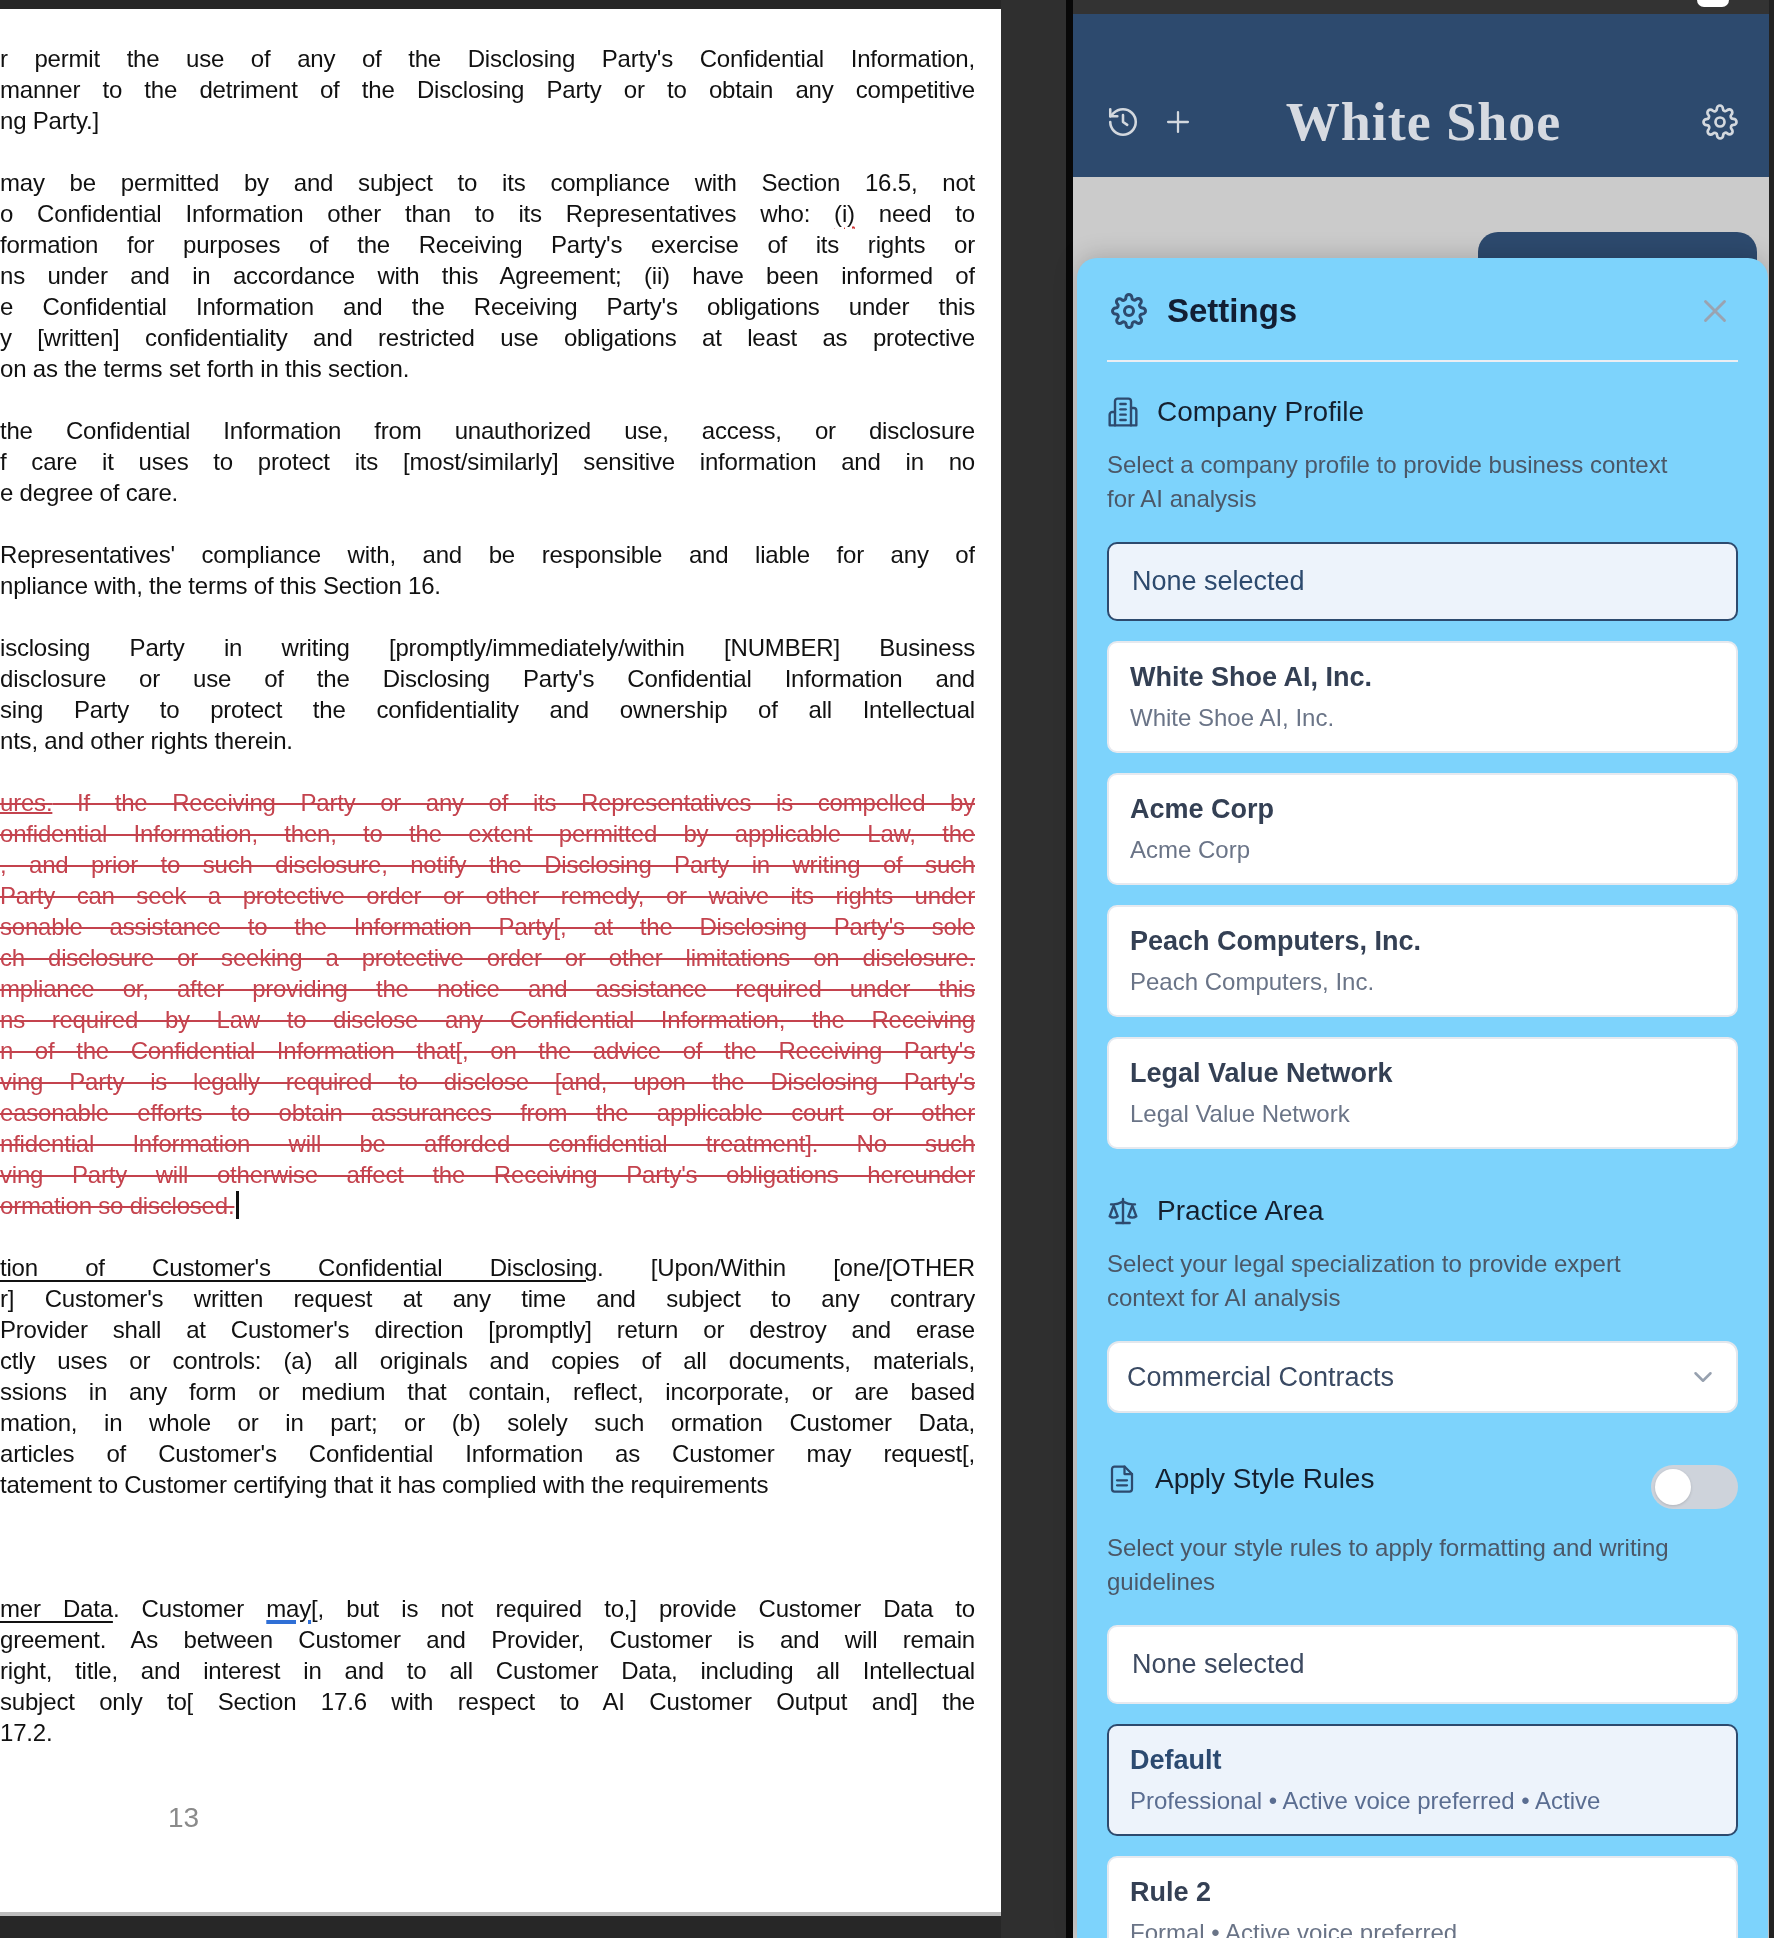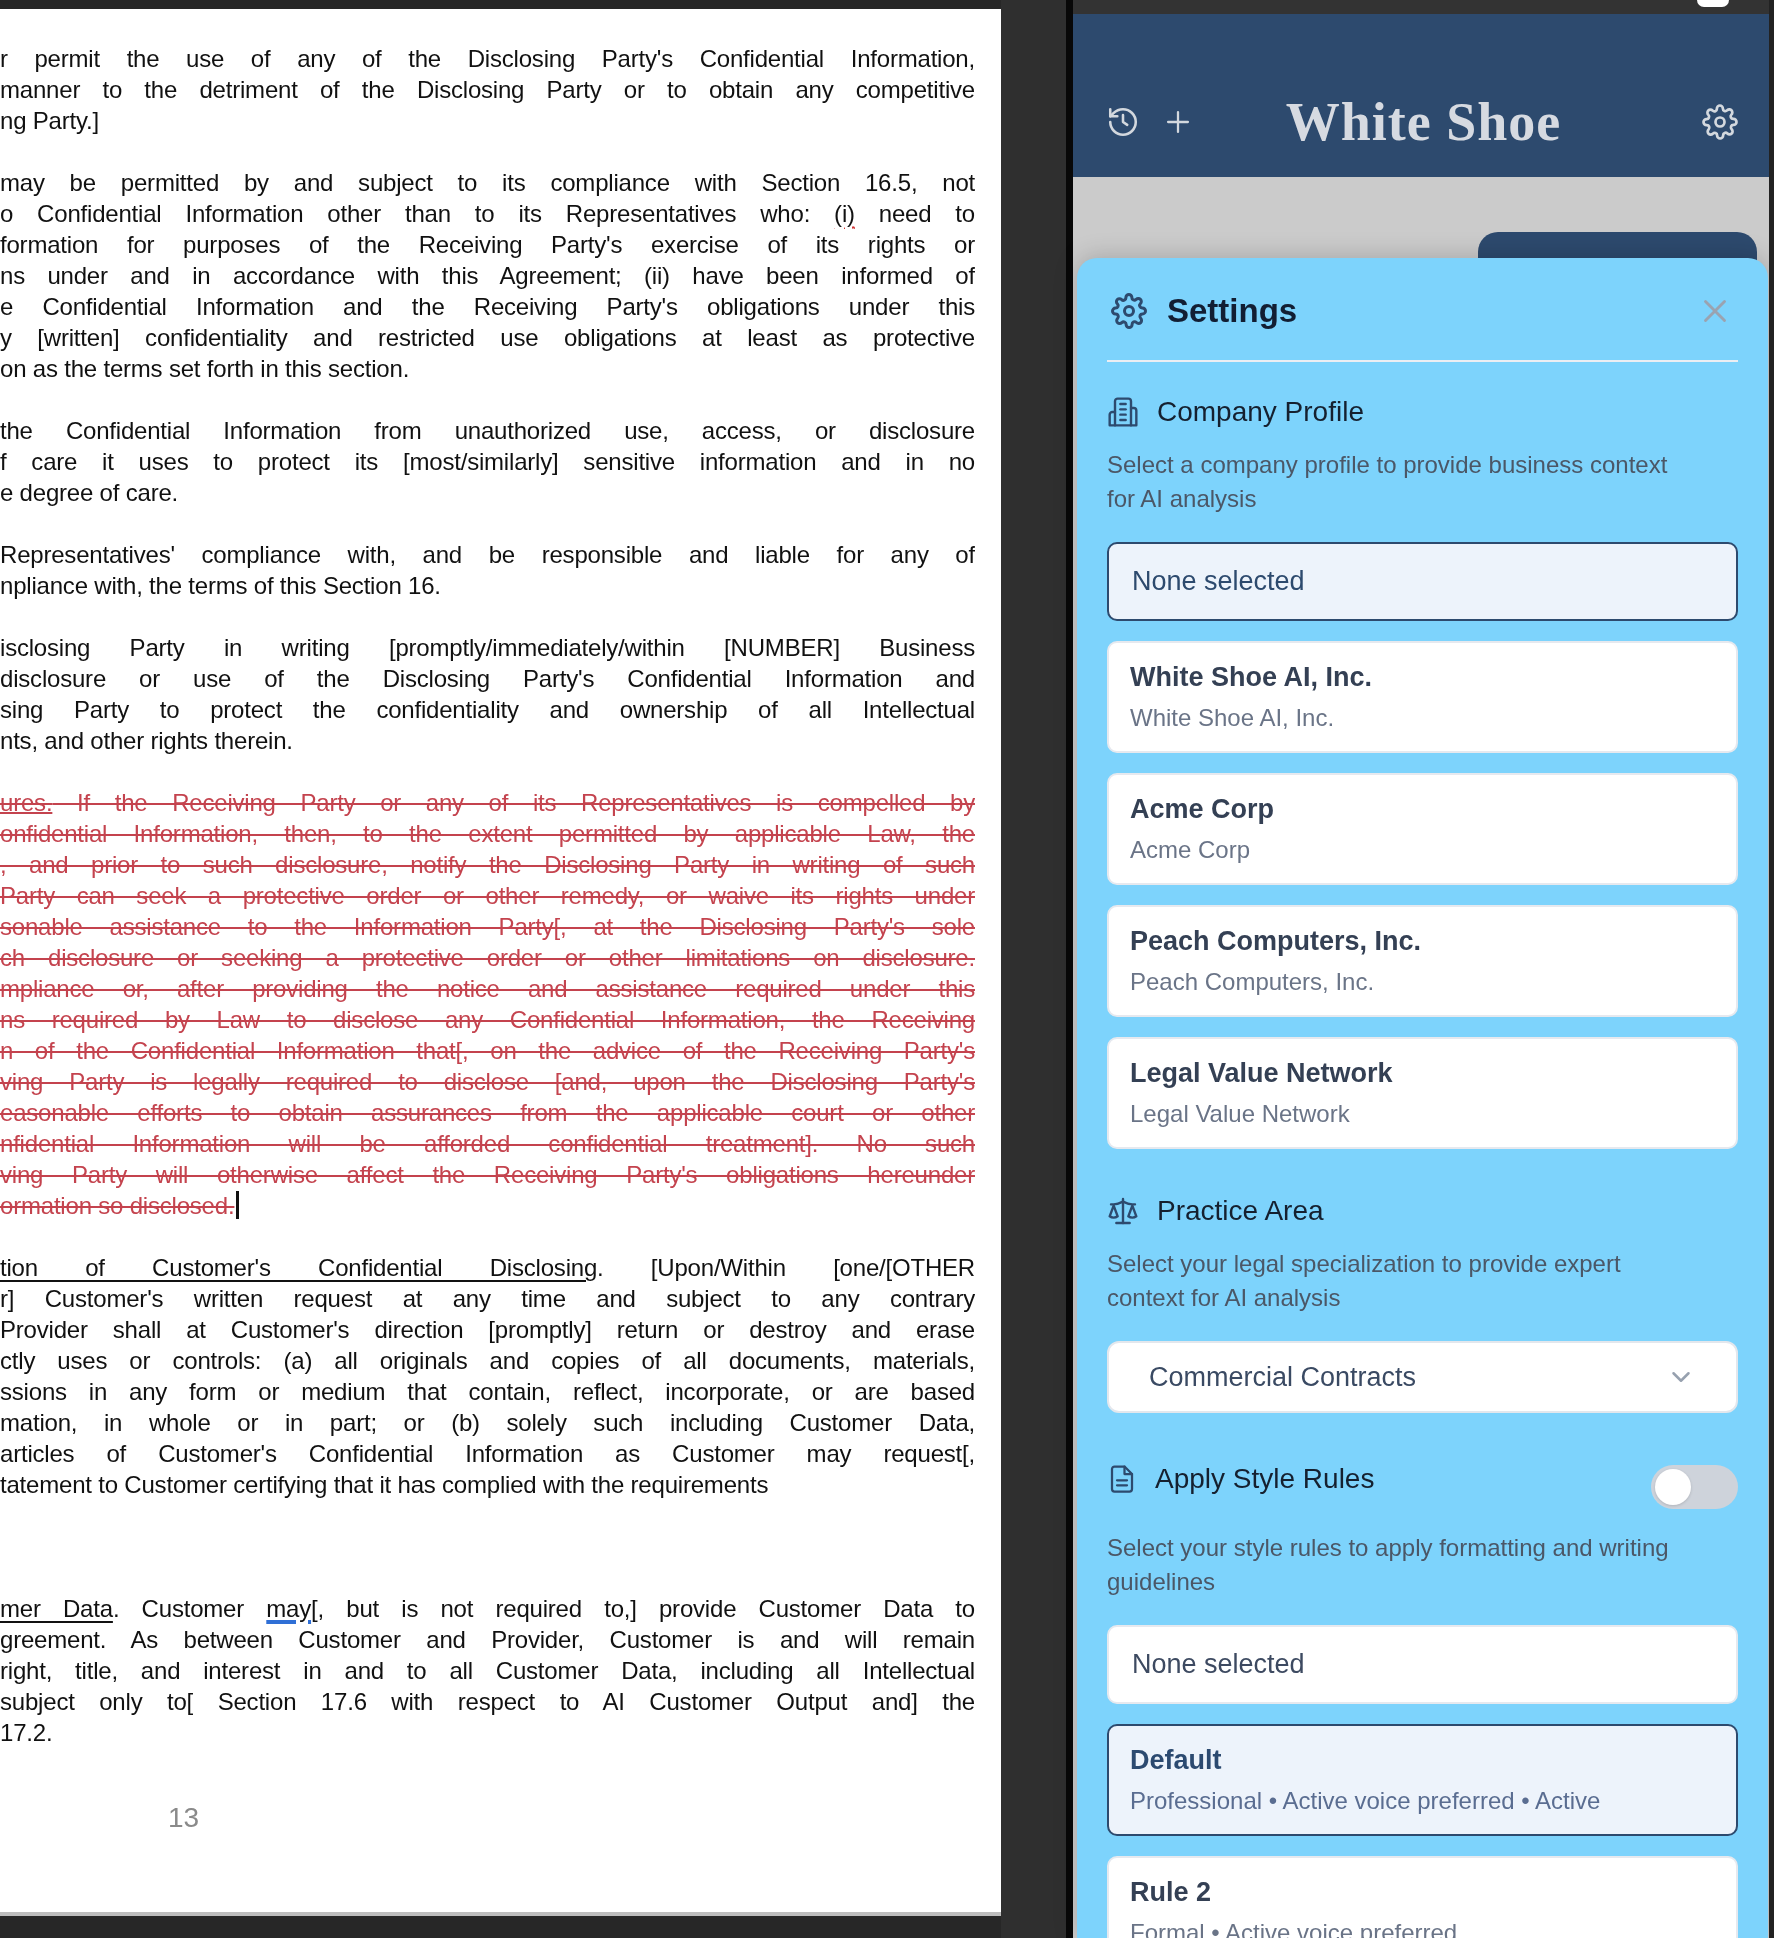"Commercial Contracts" .select-box { padding: 0 40px -> 0 18px }
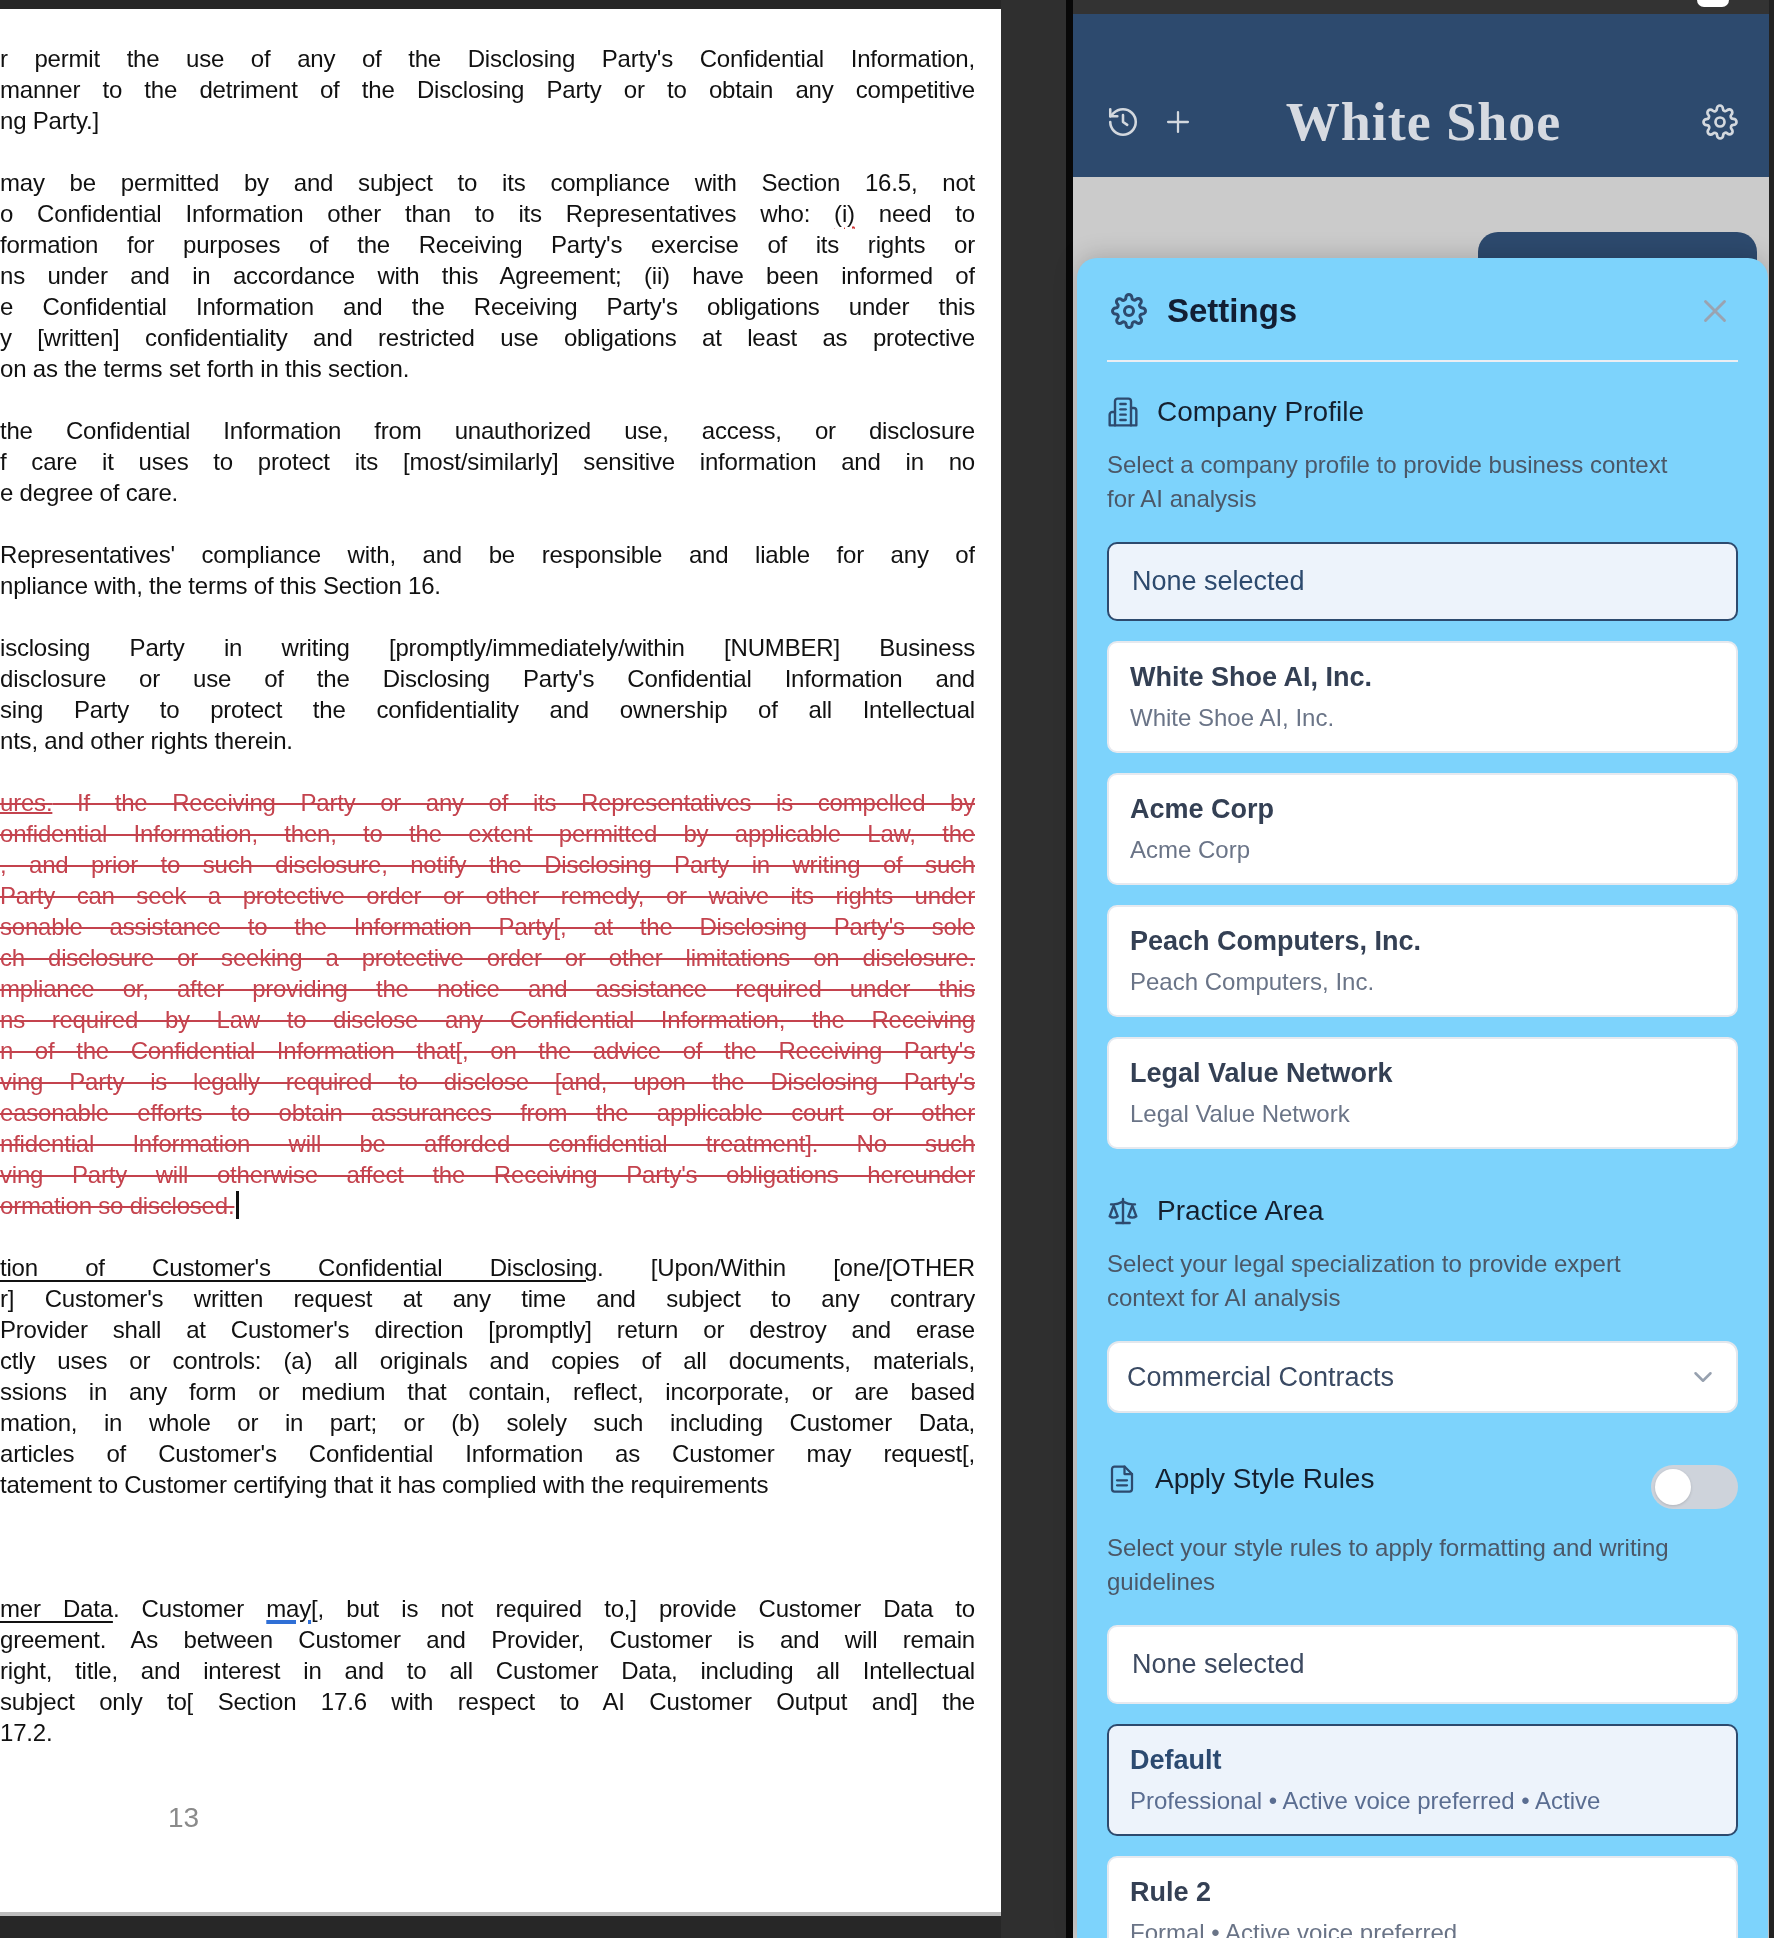"mation, in whole or in" span { text: including -> ormation }
